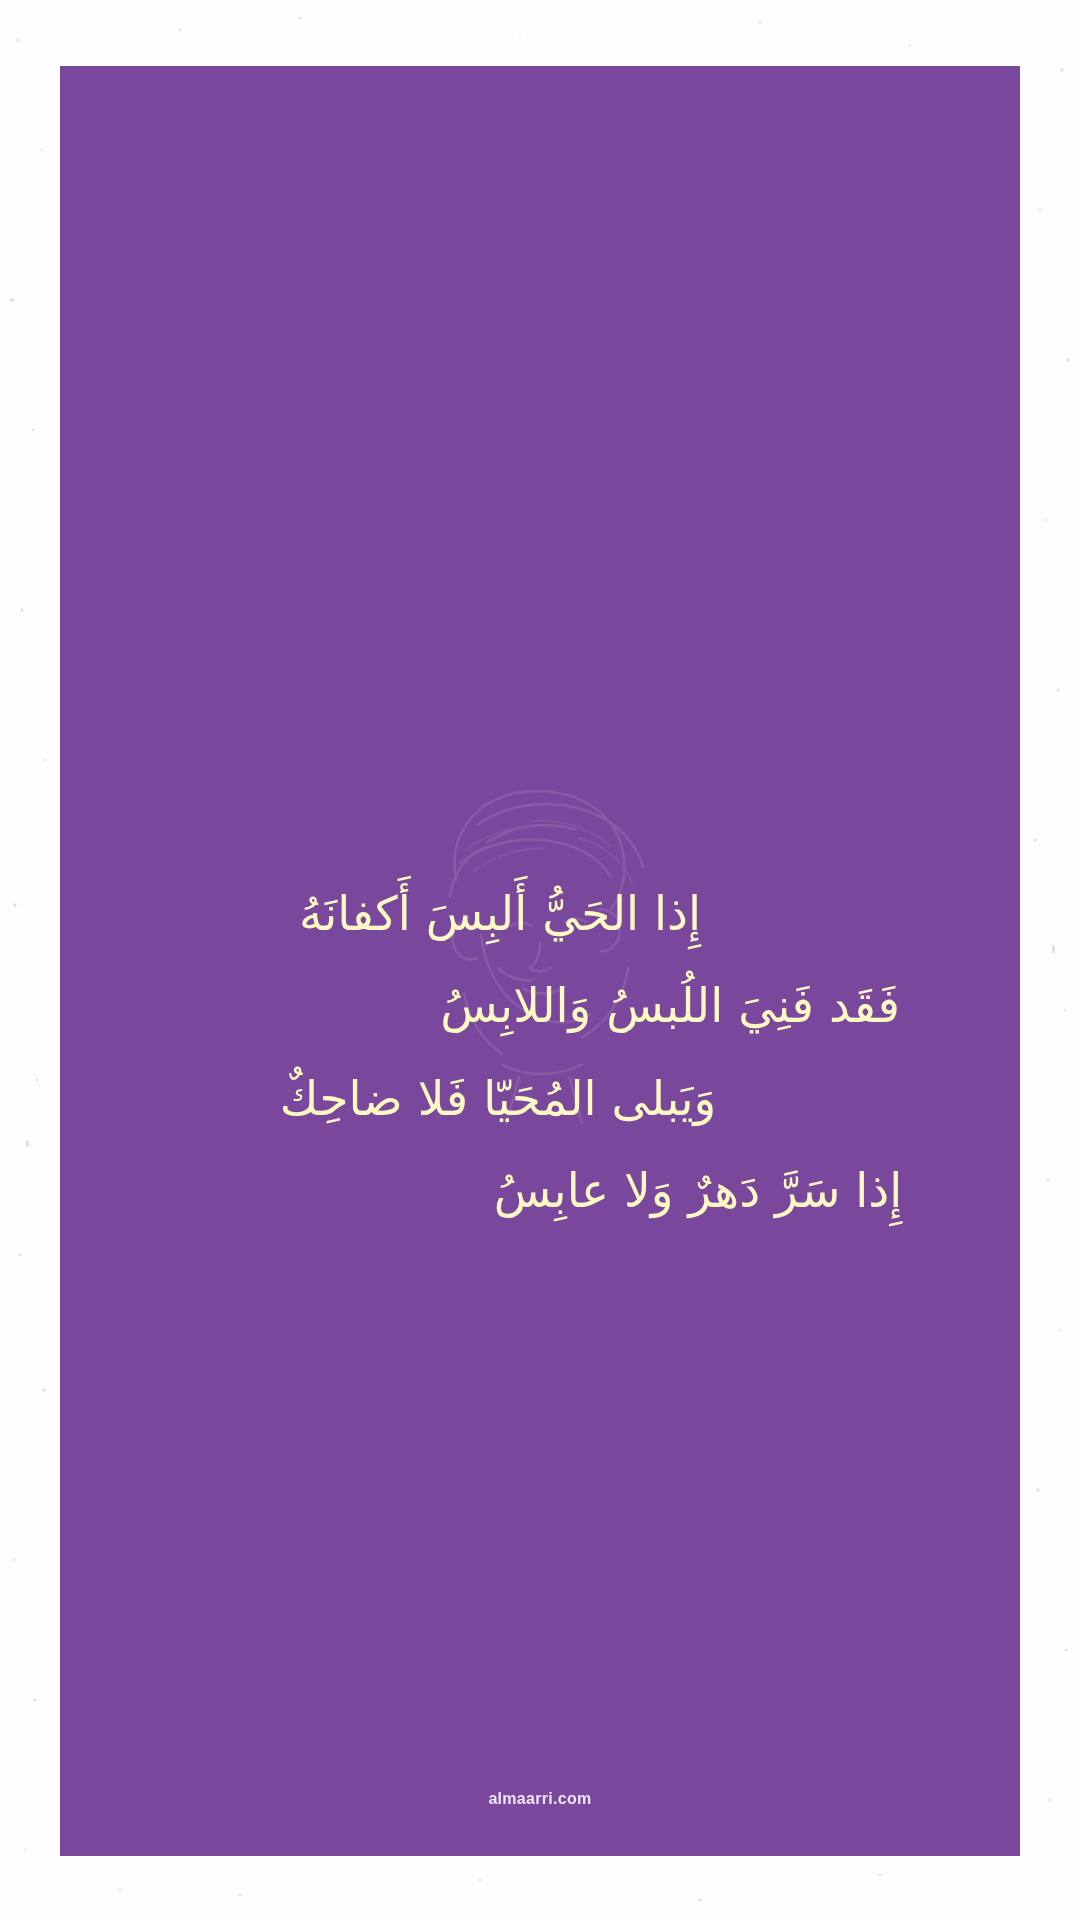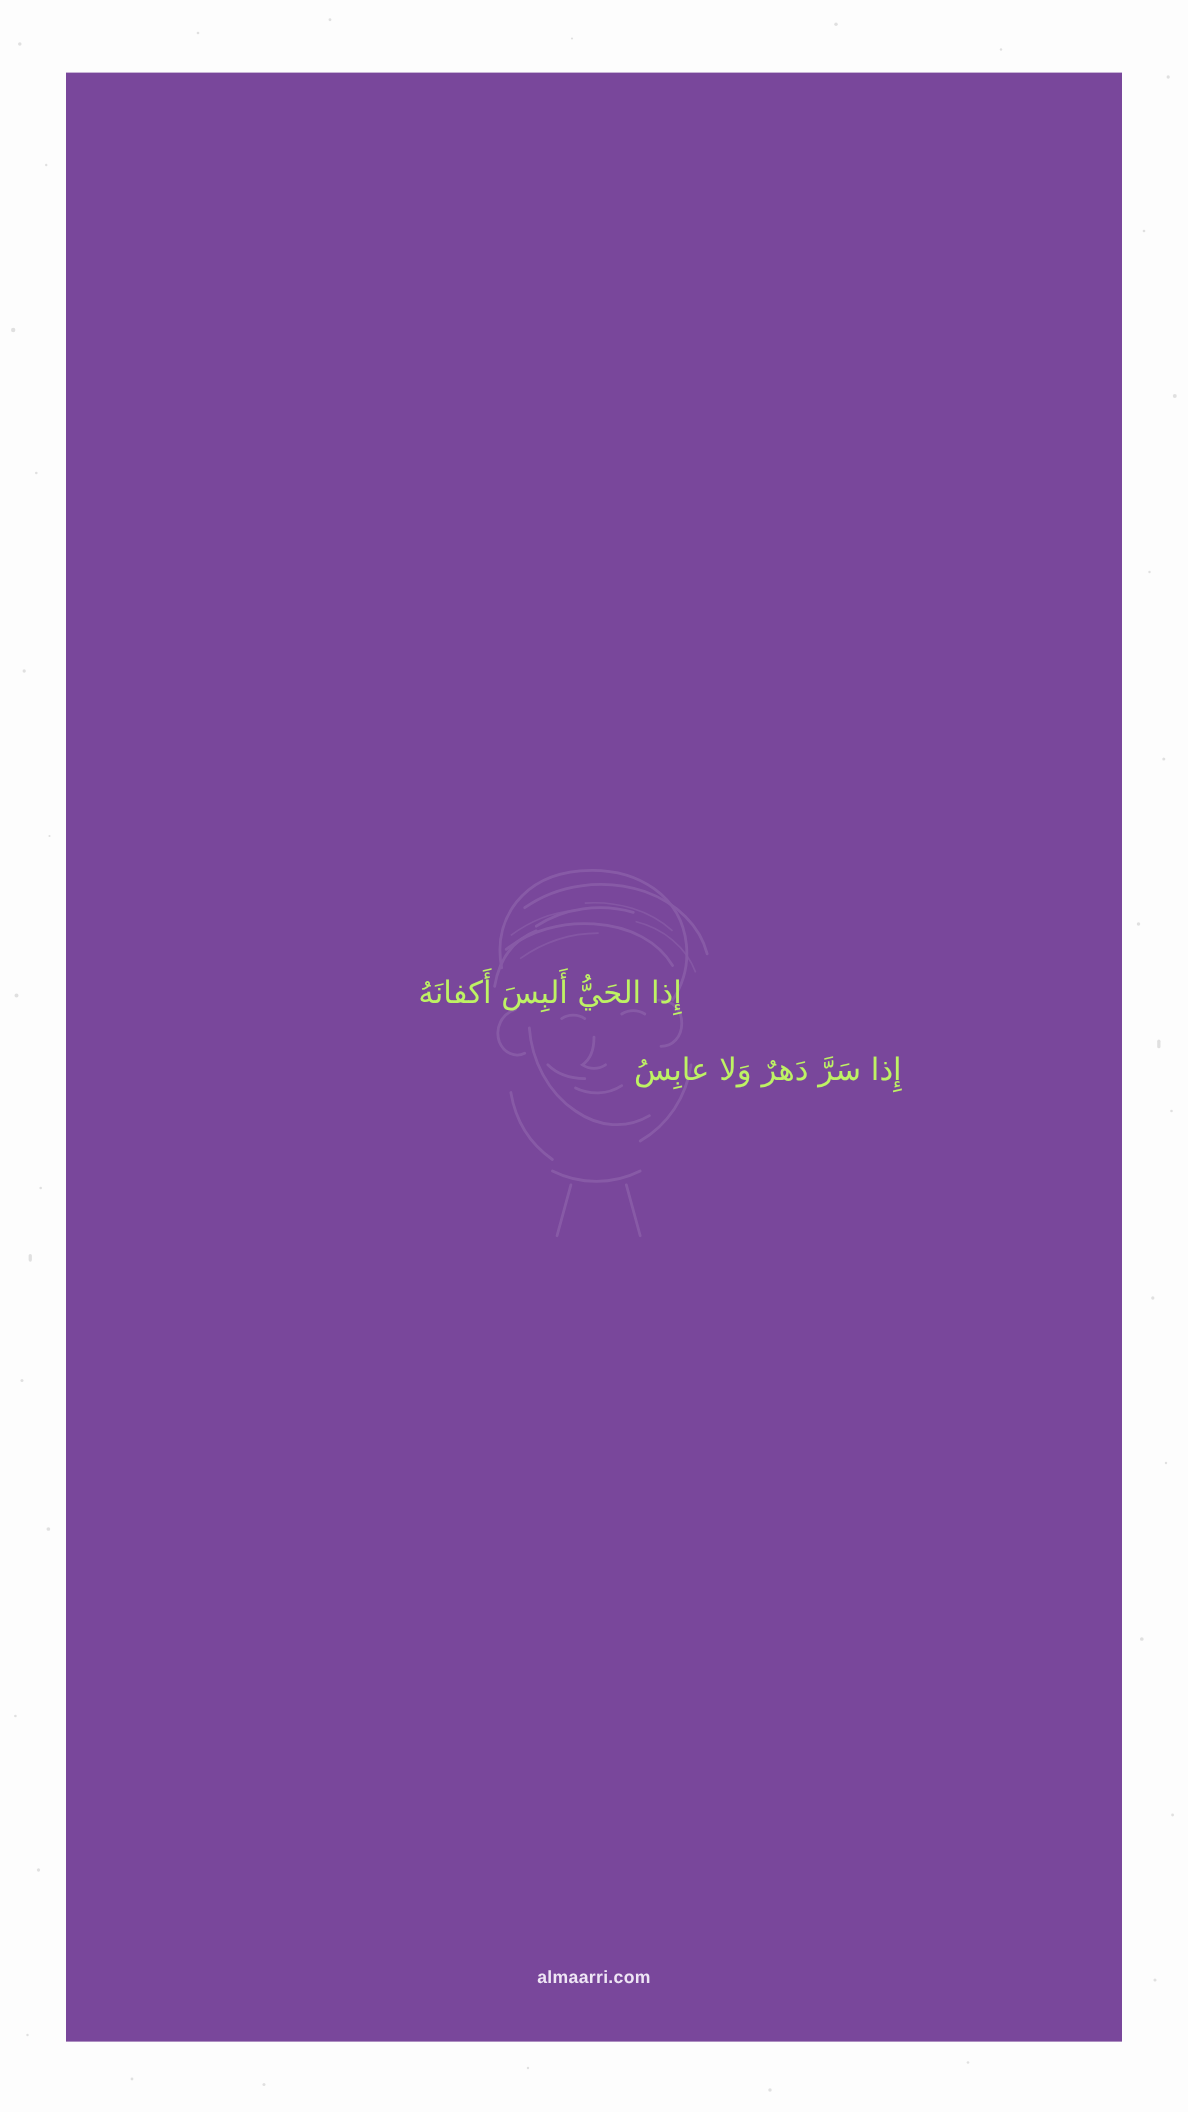"إِذا الحَيُّ أَلبِسَ أَكفانَهُ" .verse-line { color: #bef264 -> #fef9c3; font-size: 28px -> 47px }
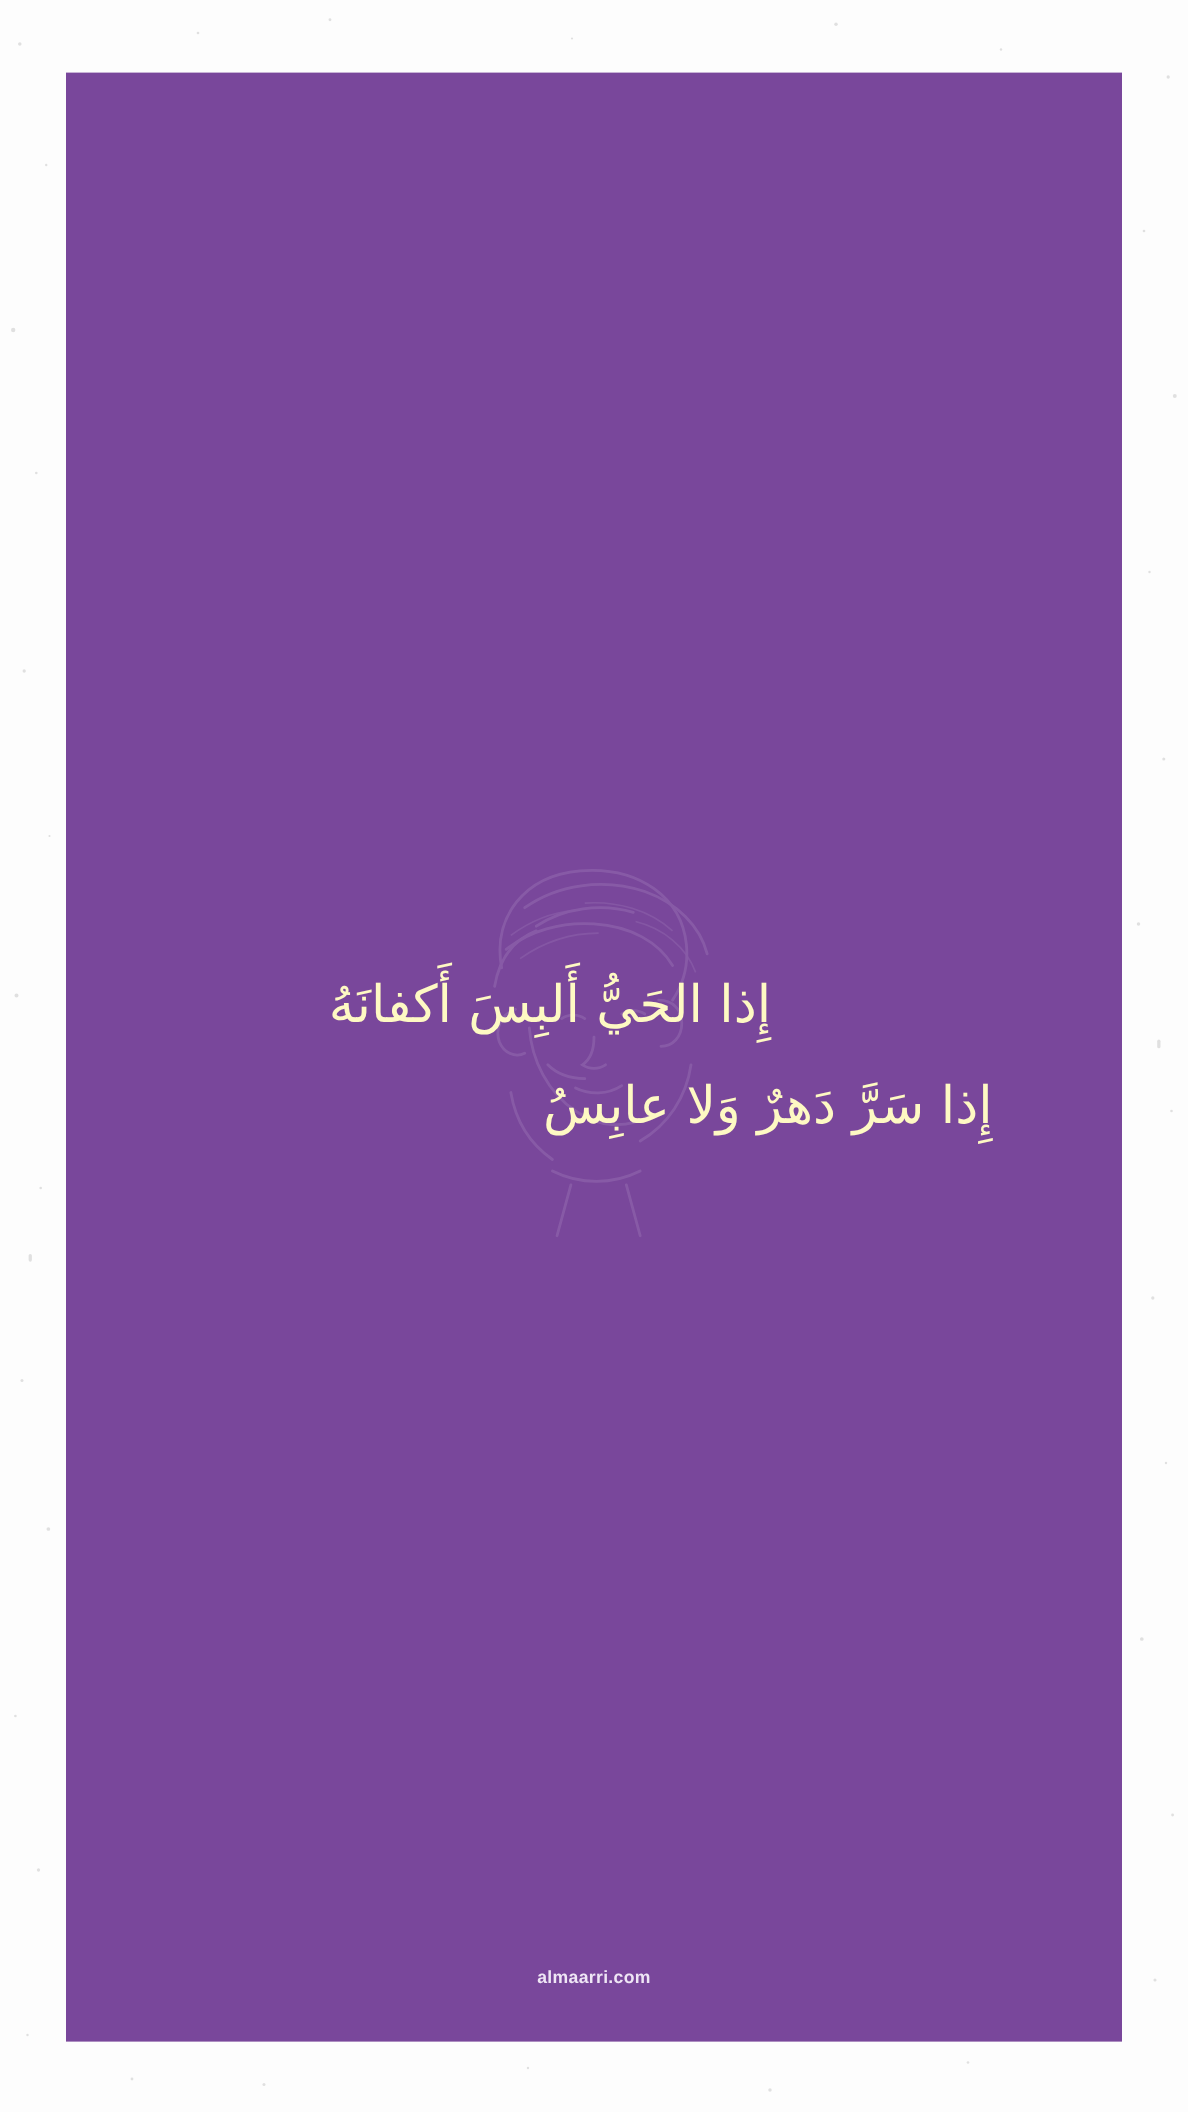"فَقَد فَنِيَ اللُبسُ وَاللابِسُ" div.line-wrap { html: none -> <div> <span>فَقَد فَنِيَ اللُبسُ وَاللابِسُ</span> </div> }
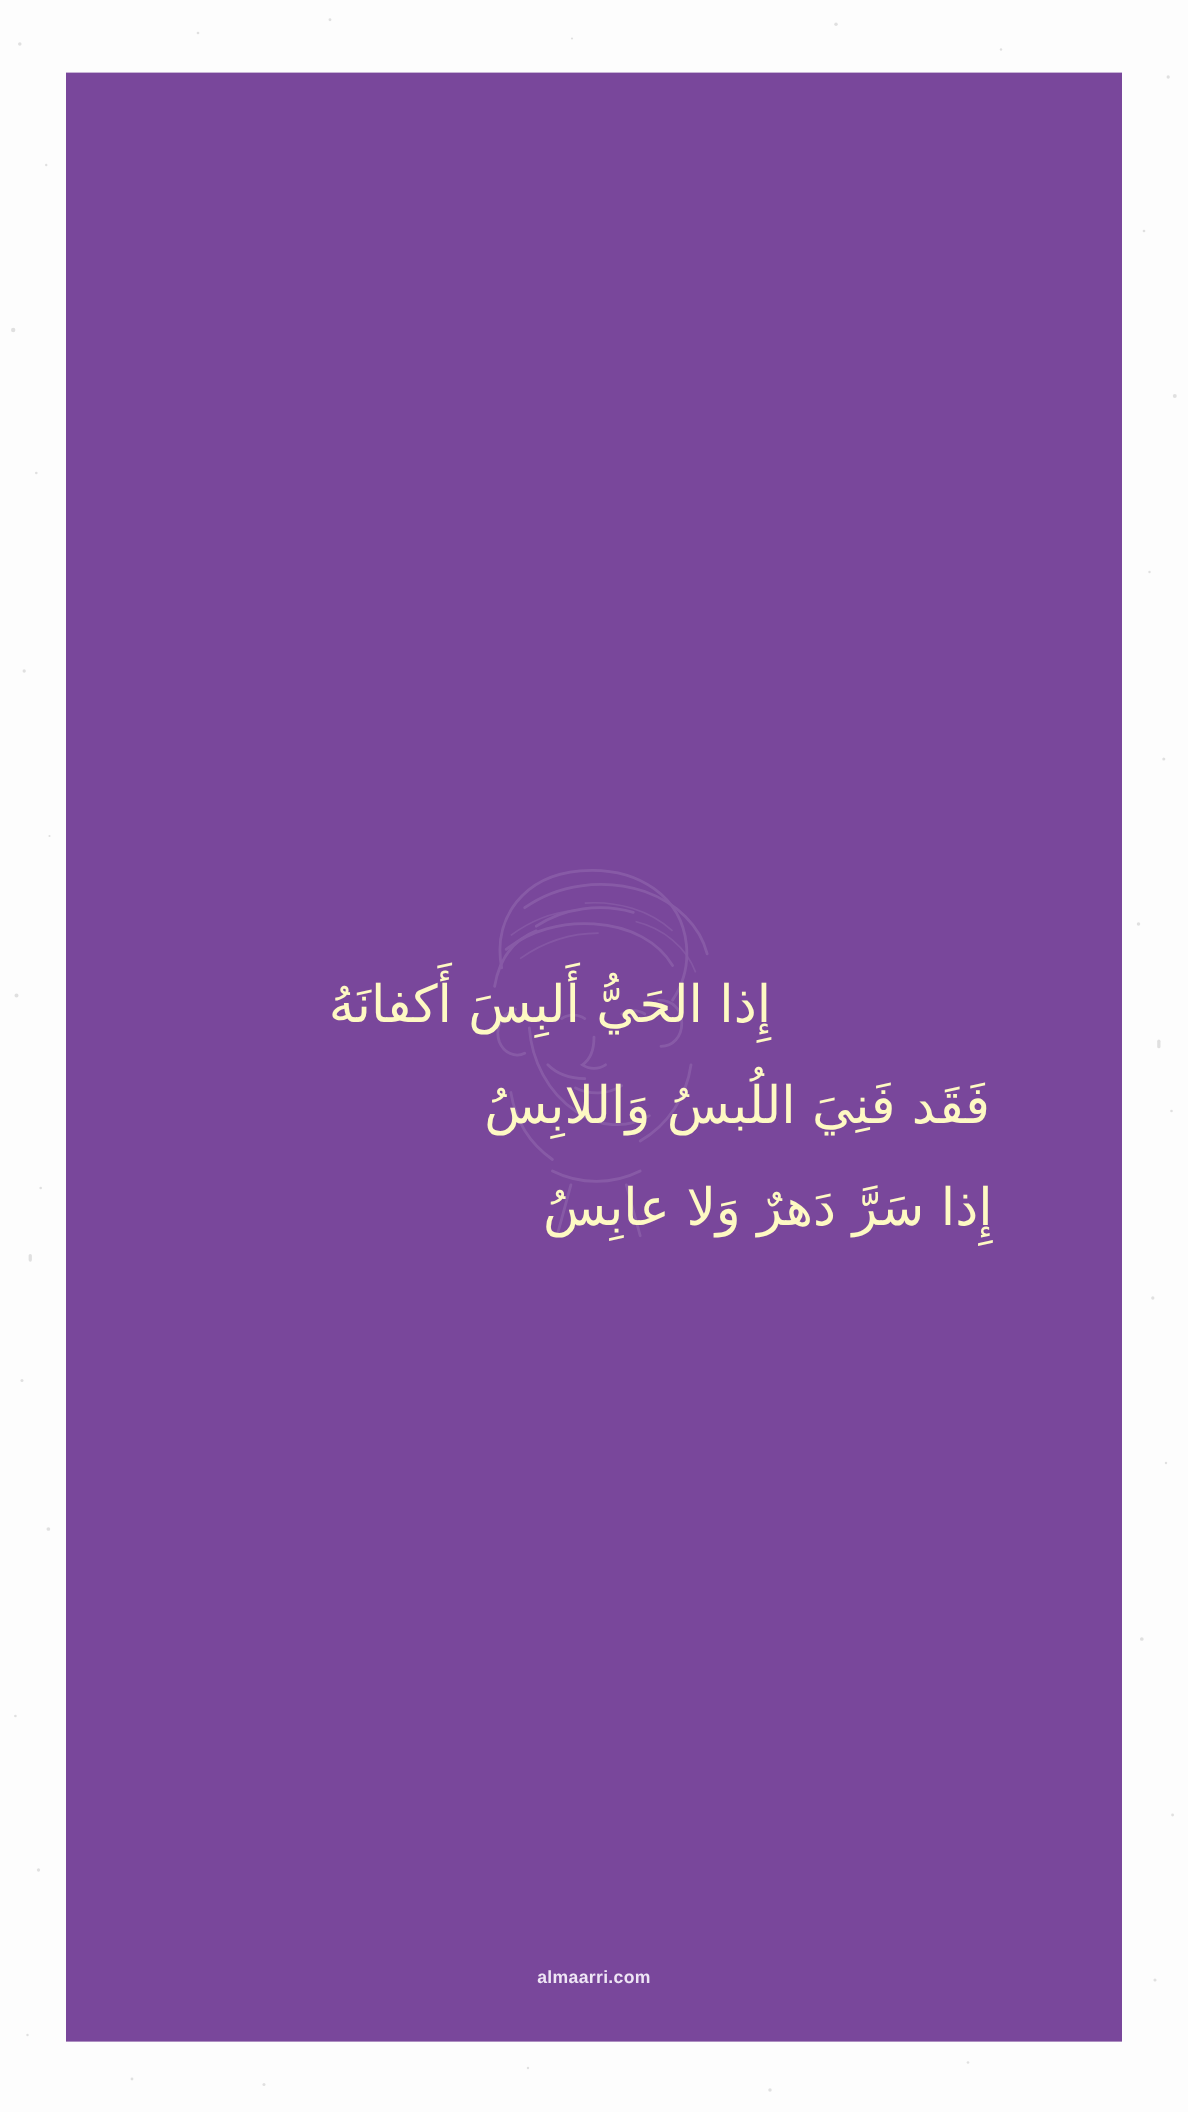"وَيَبلى المُحَيّا فَلا ضاحِكٌ" div.line-wrap { html: none -> <div> <span>وَيَبلى المُحَيّا فَلا ضاحِكٌ</span> </div> }
